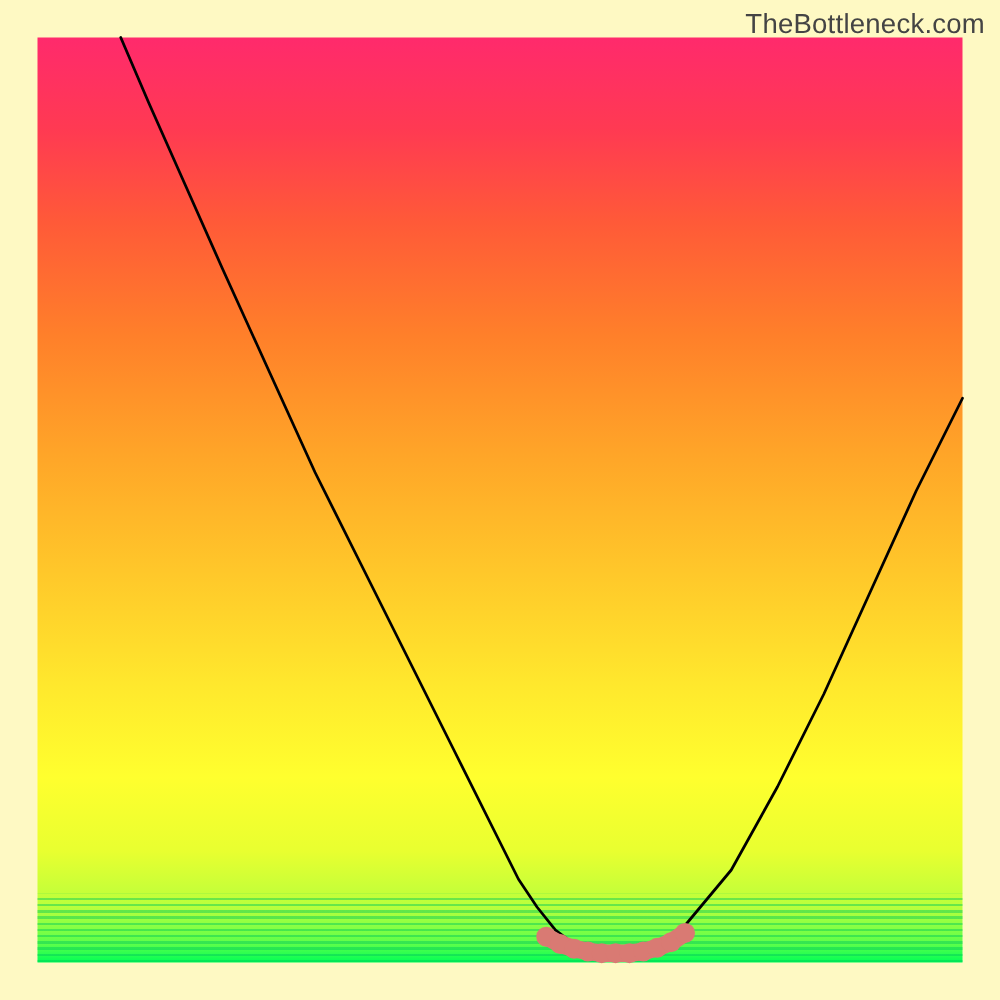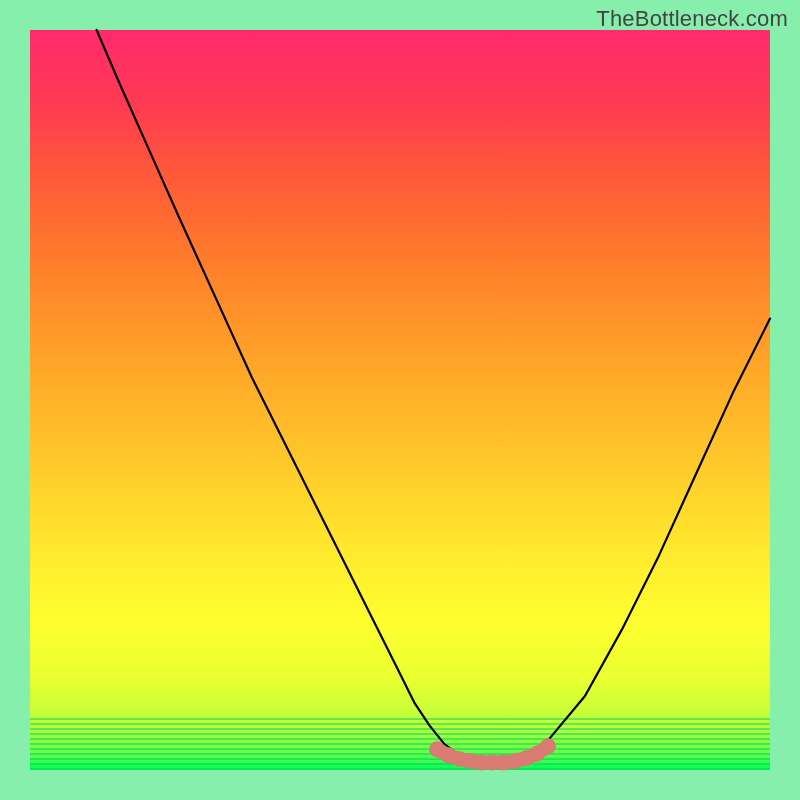"TheBottleneck.com" .frame { background: #86efac -> #fef9c3 }
